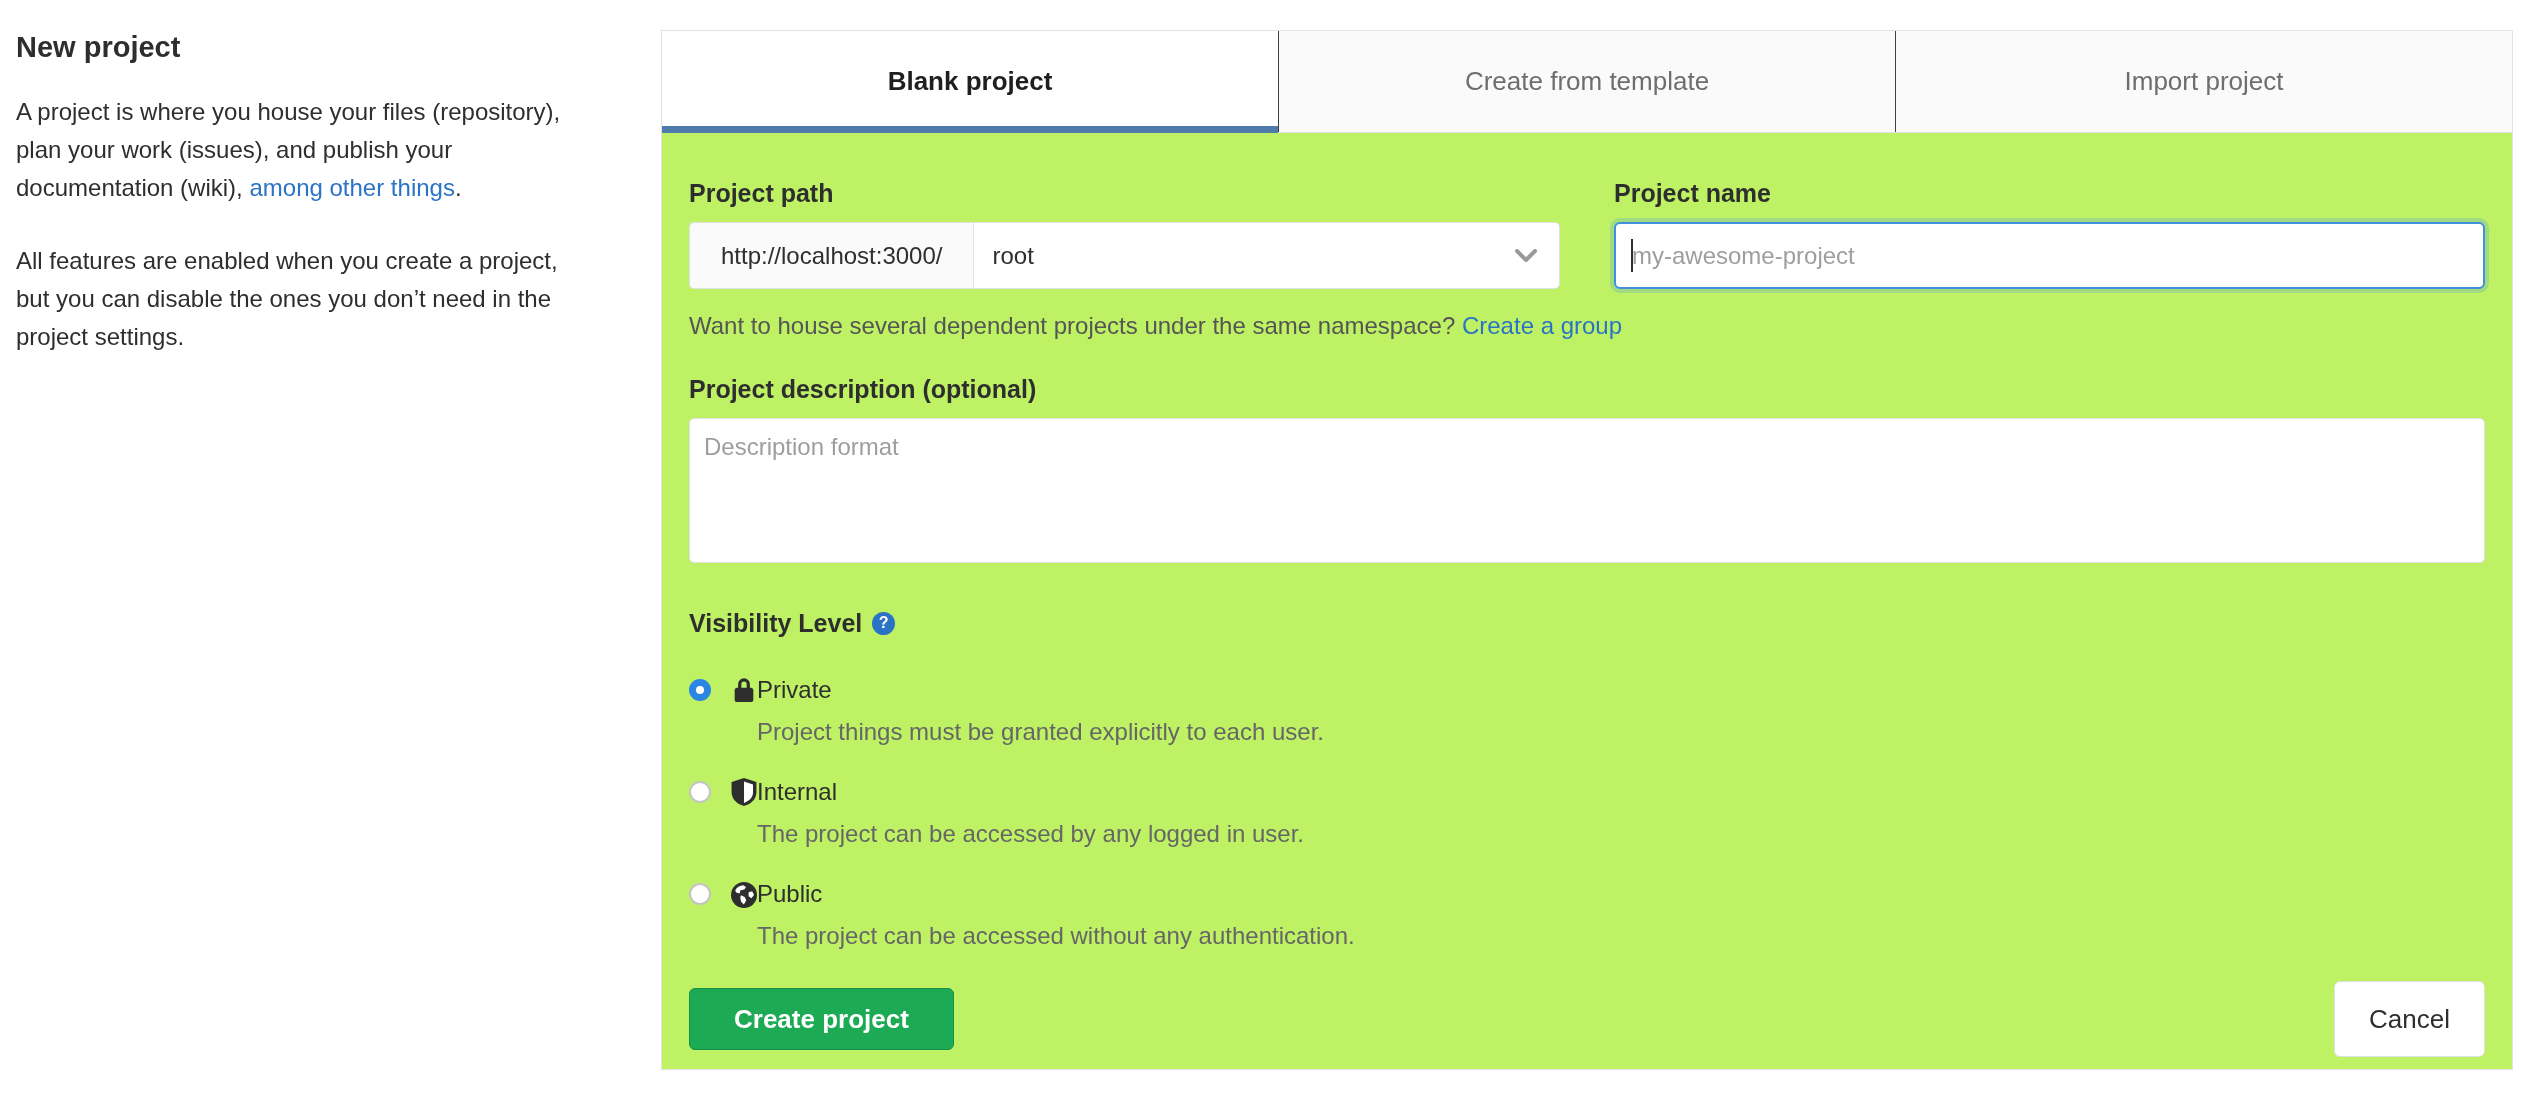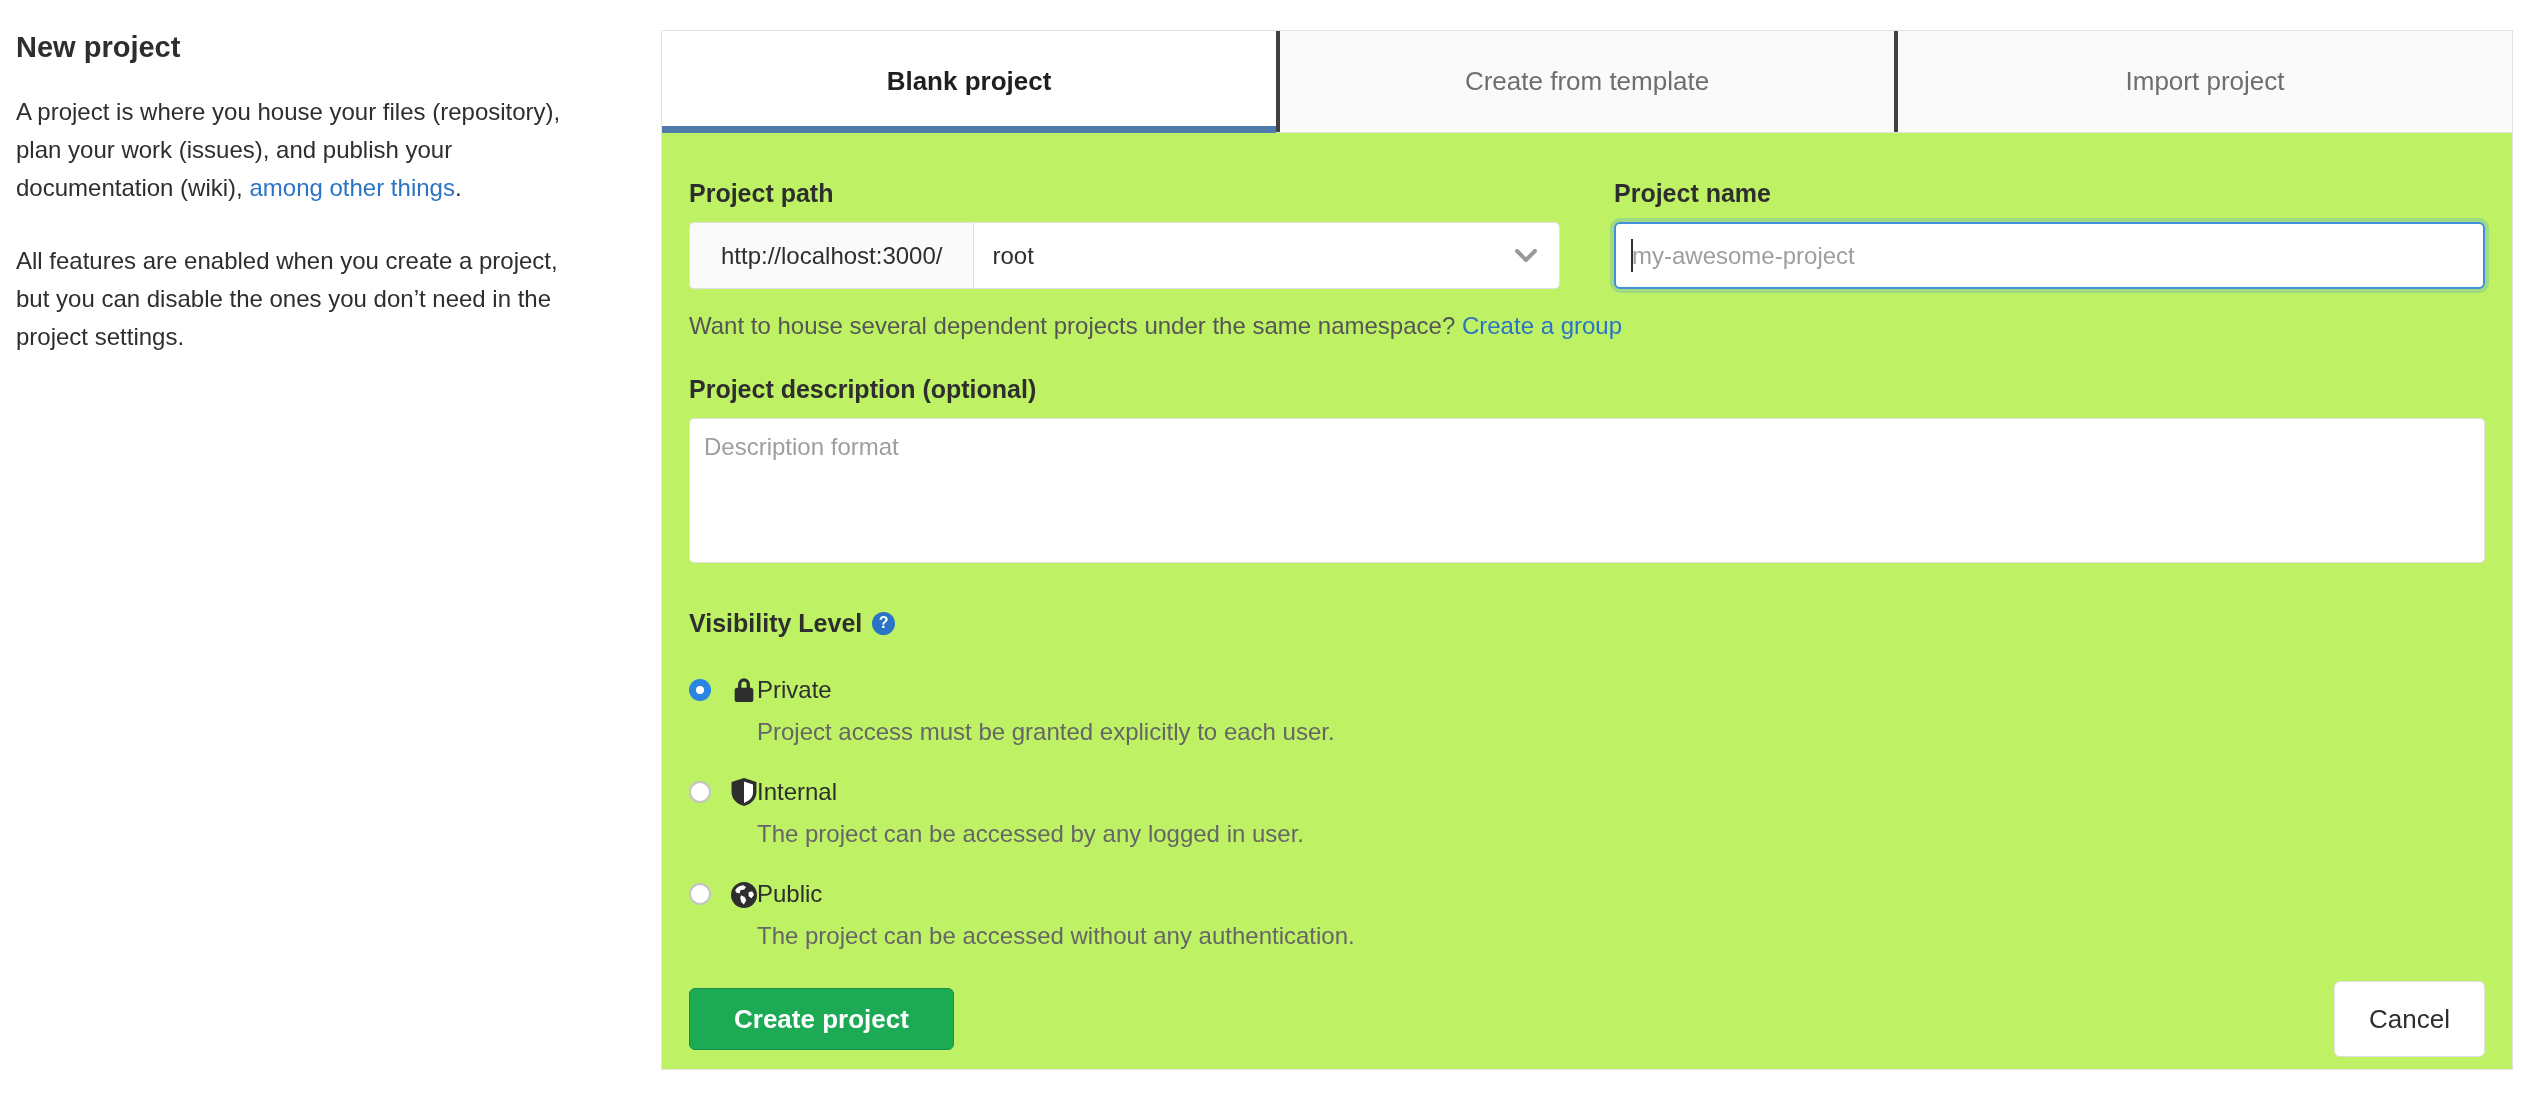"Create from template" .tab + .tab { border-left: 4px solid #404040 -> 1px solid #404040 }
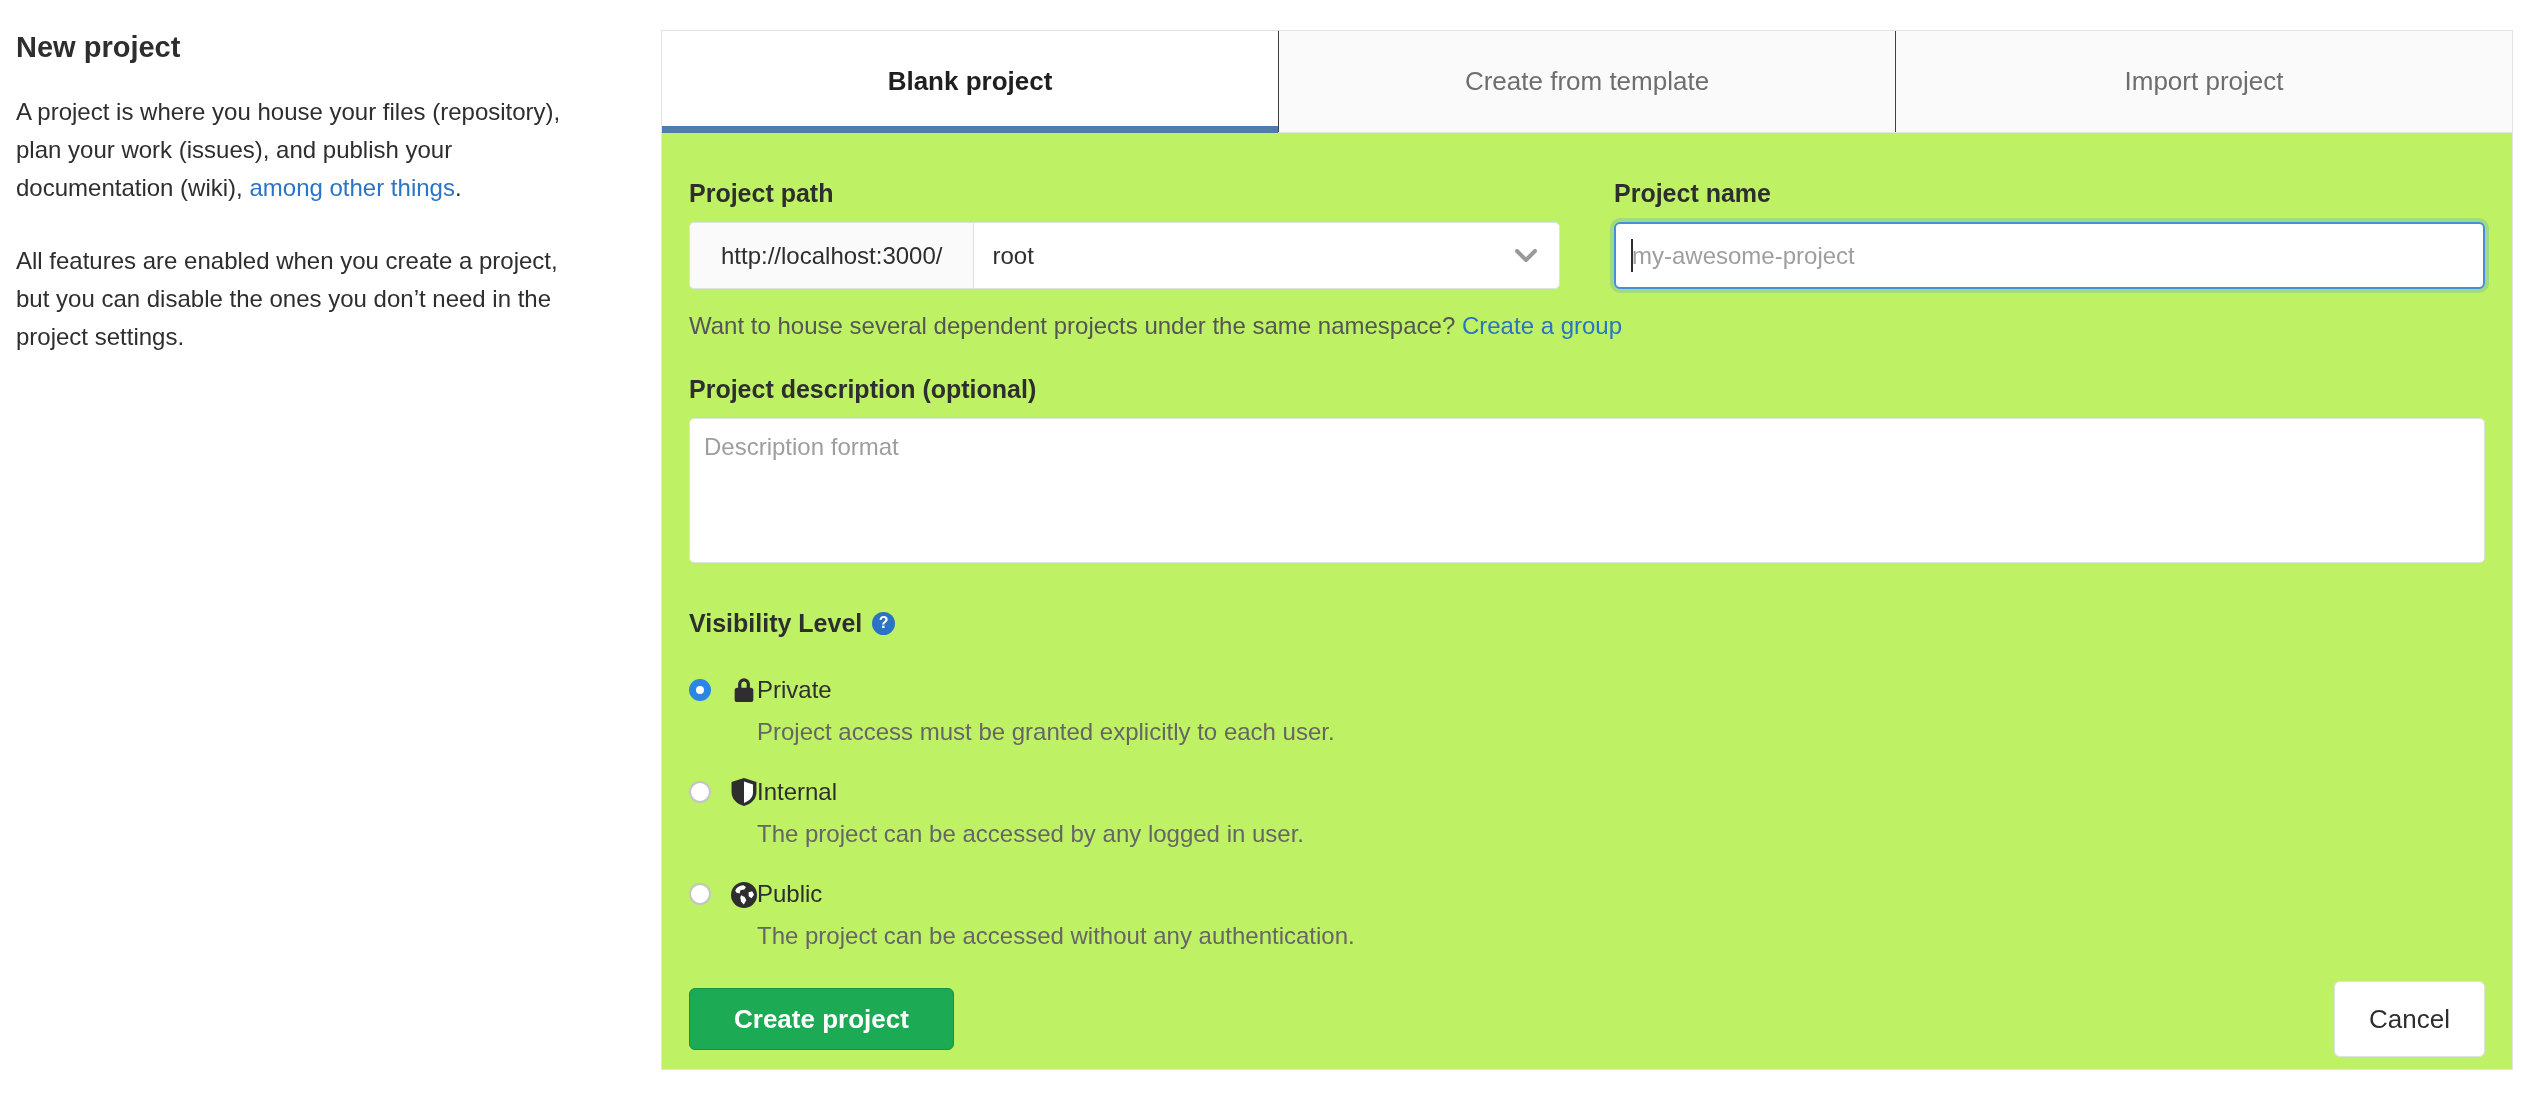"Project access must be granted" div.vis-desc { text: access -> things }
